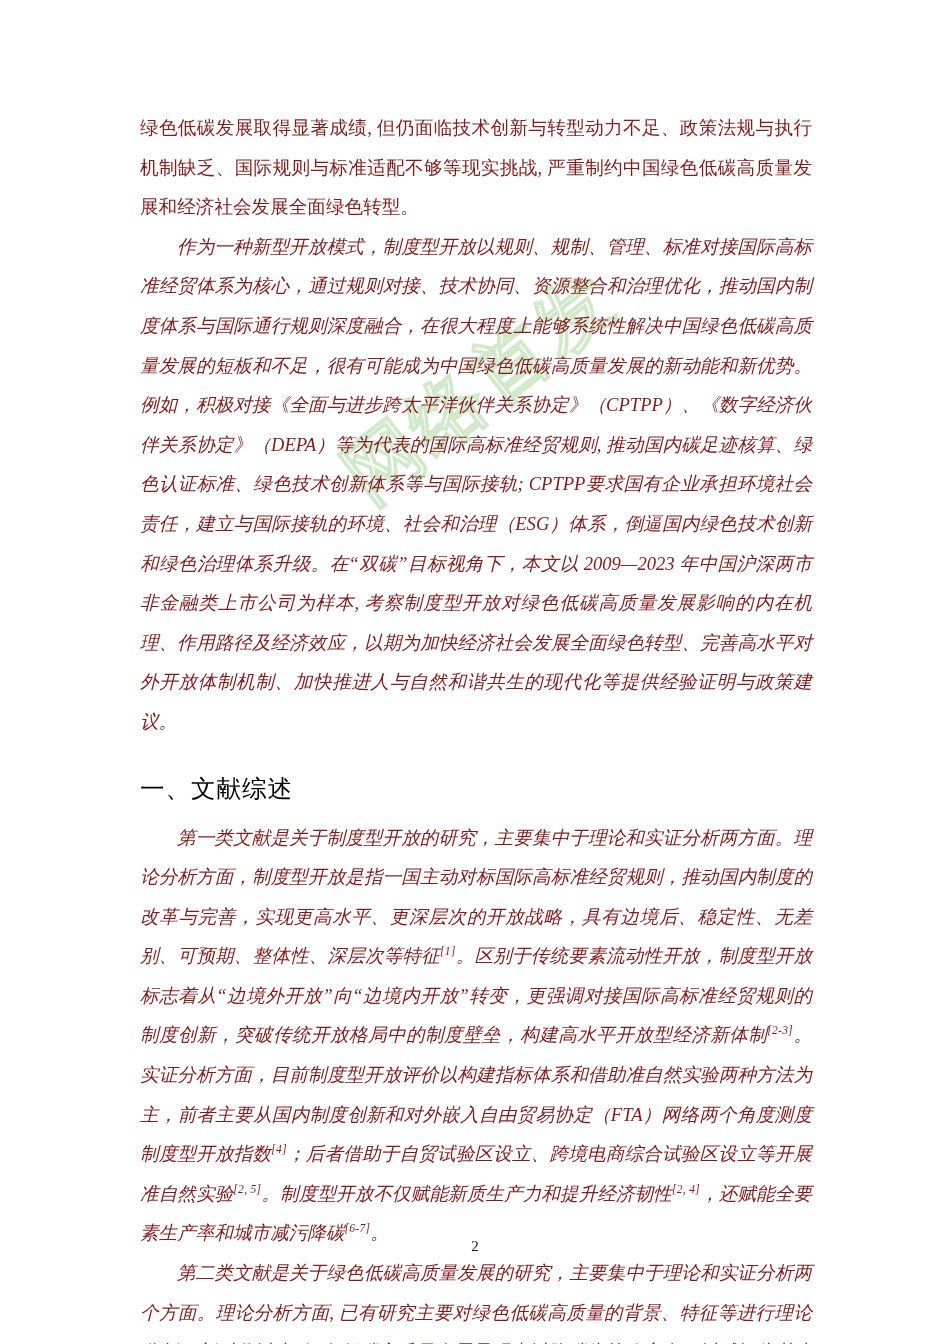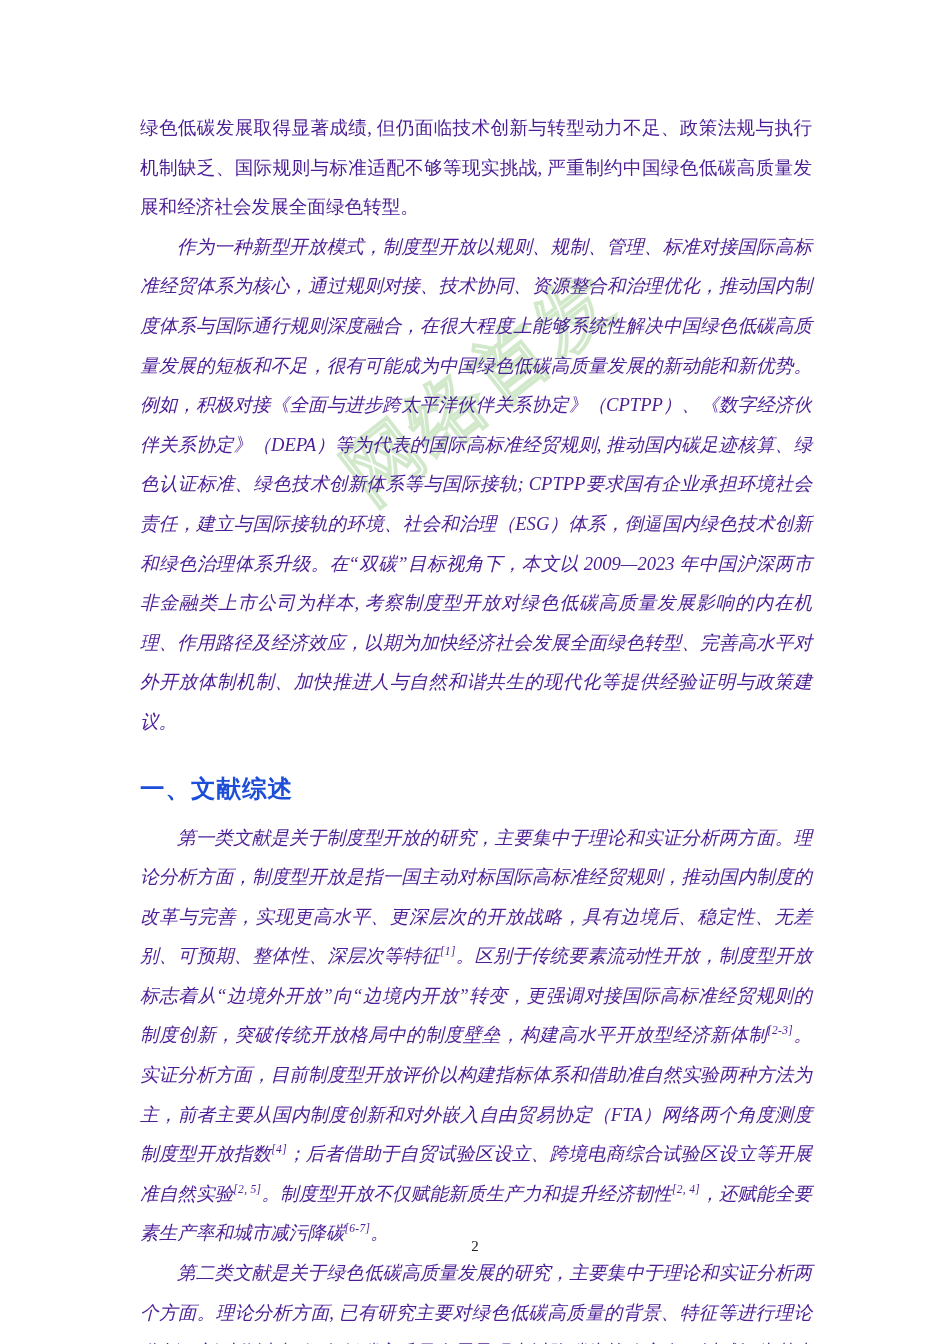"绿色低碳发展取得显著成绩," p.body-par { color: #4c1d95 -> #7f1d1d }
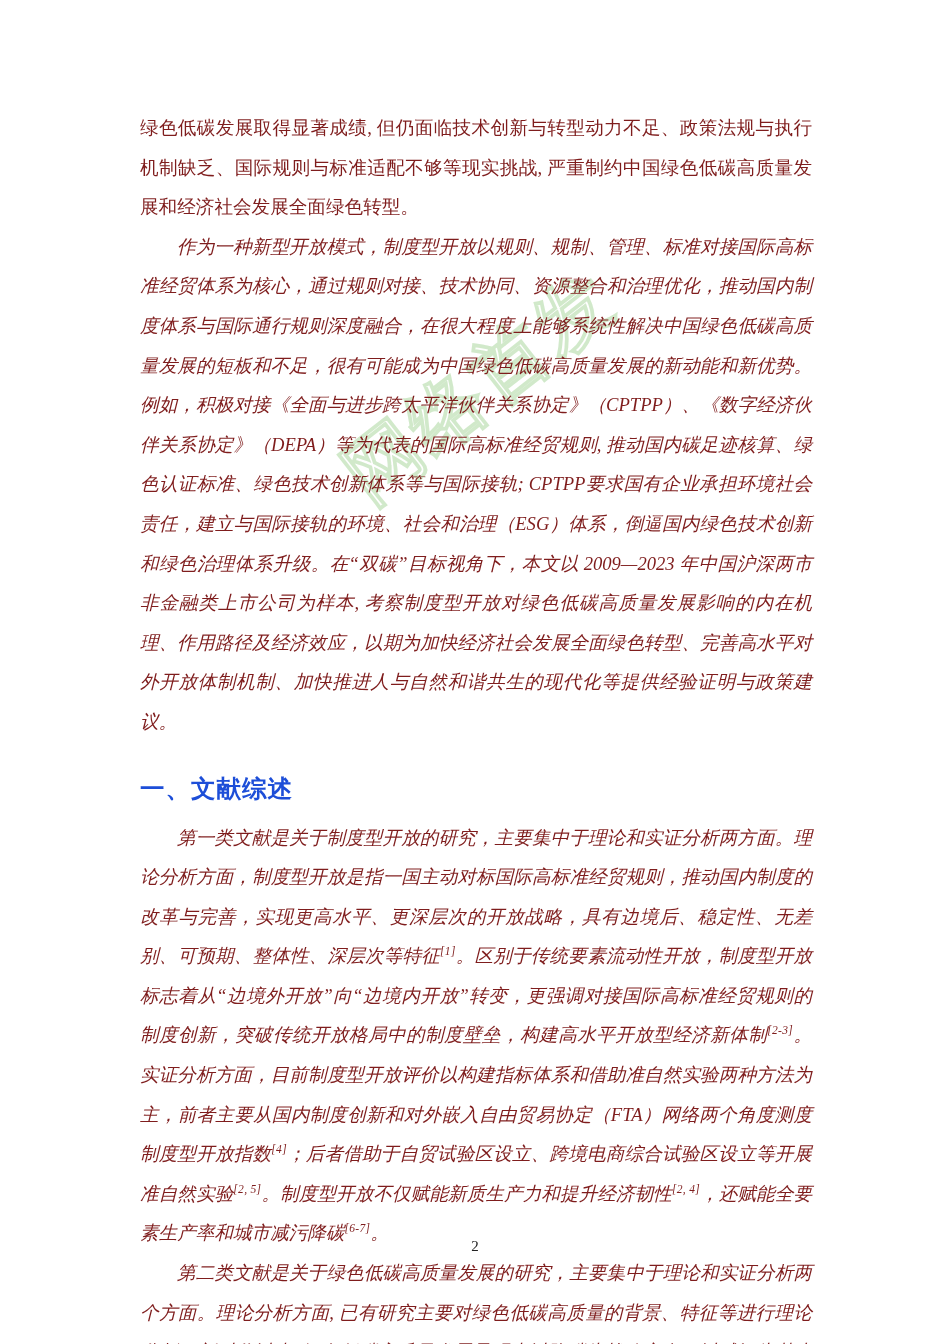"一、文献综述" h2.section-heading { color: #1d4ed8 -> #000000; font-weight: 700 -> 400 }
